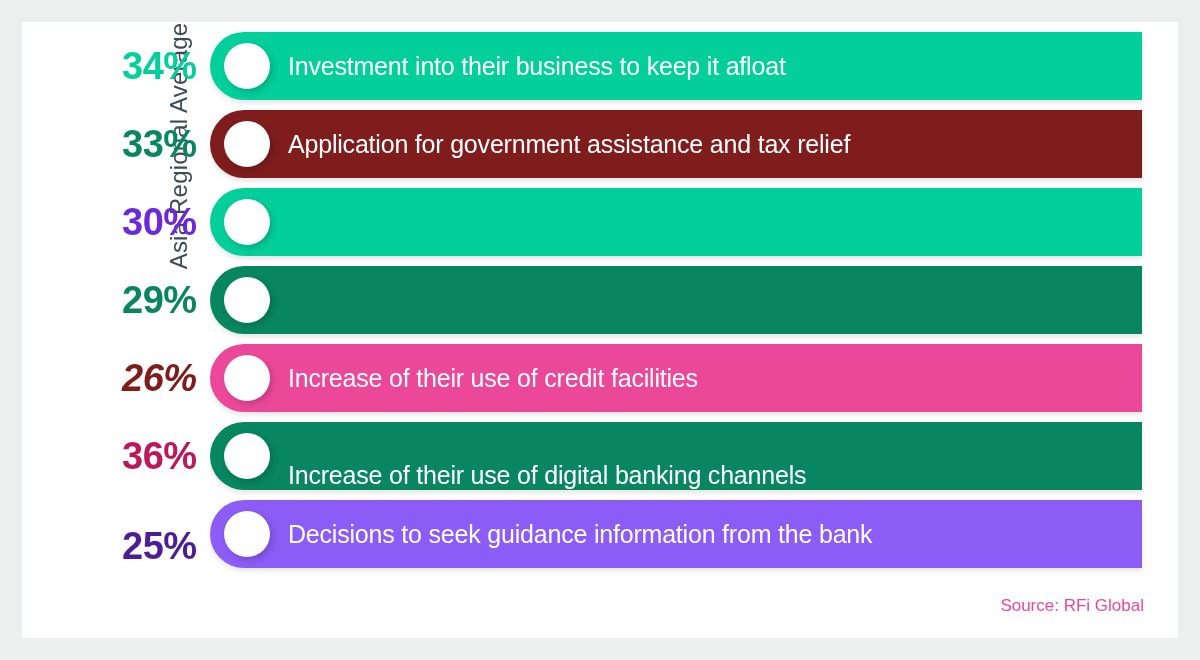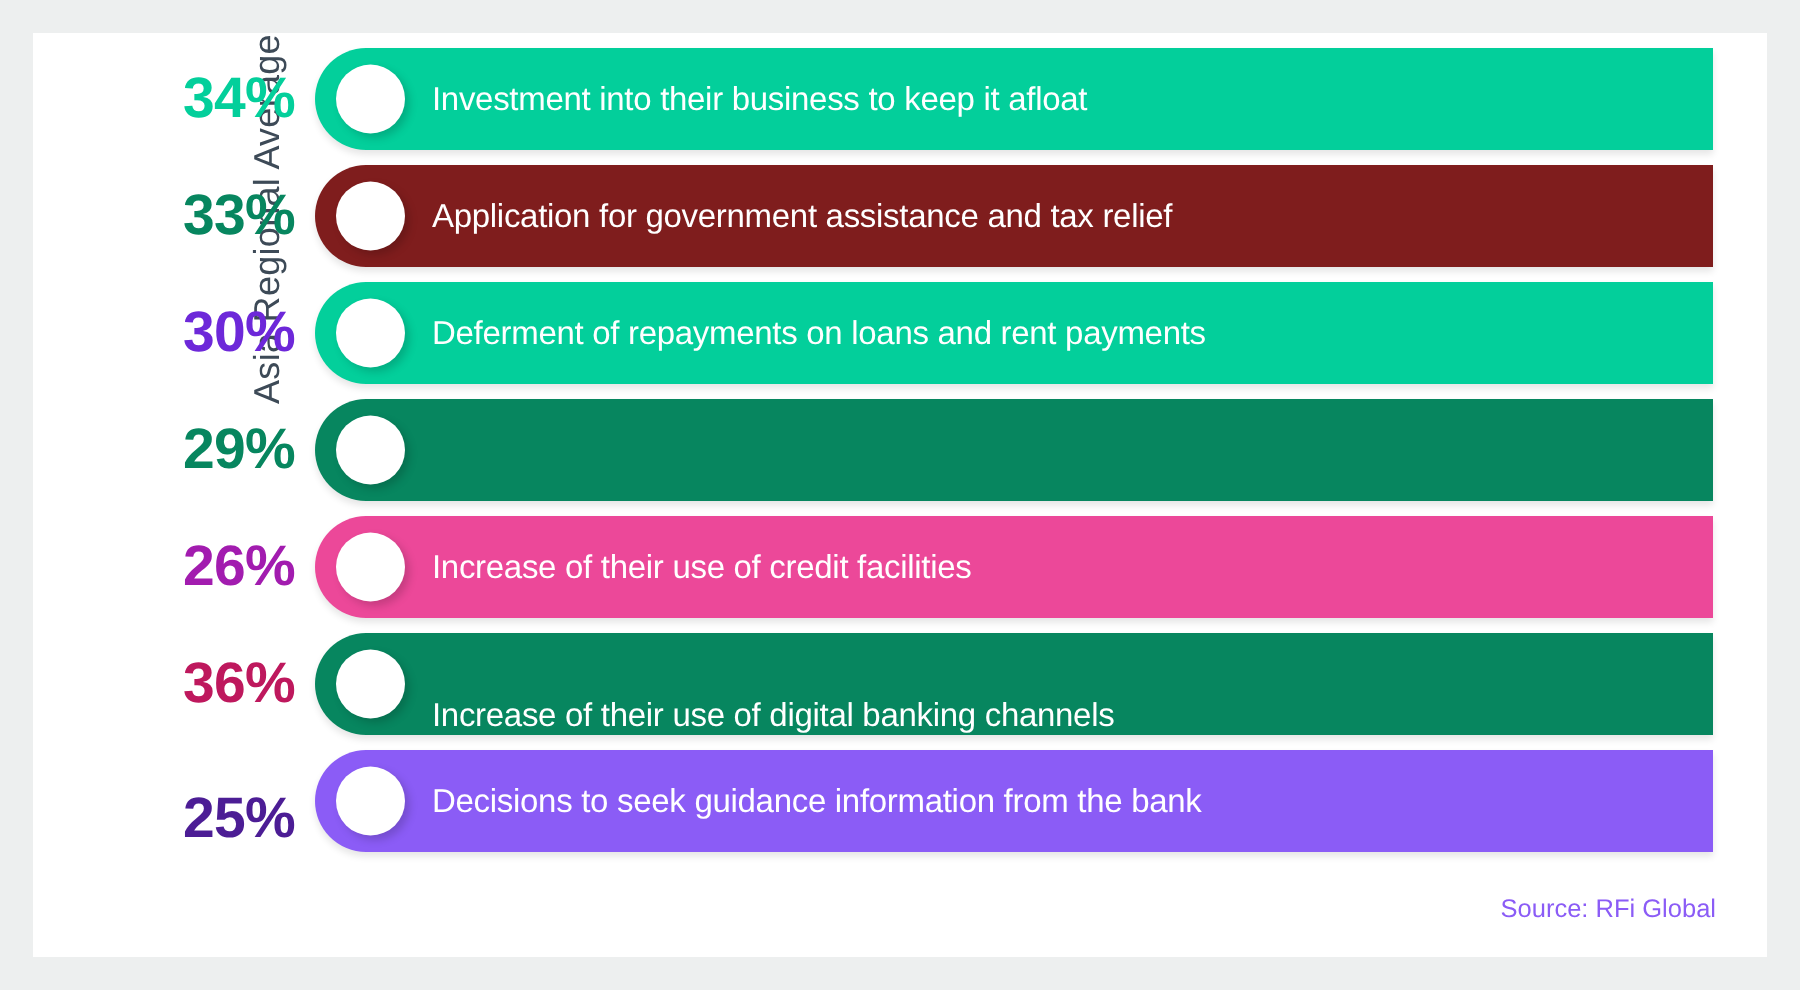"Investment into their business to" .bar-text { font-size: 22px -> 25px }
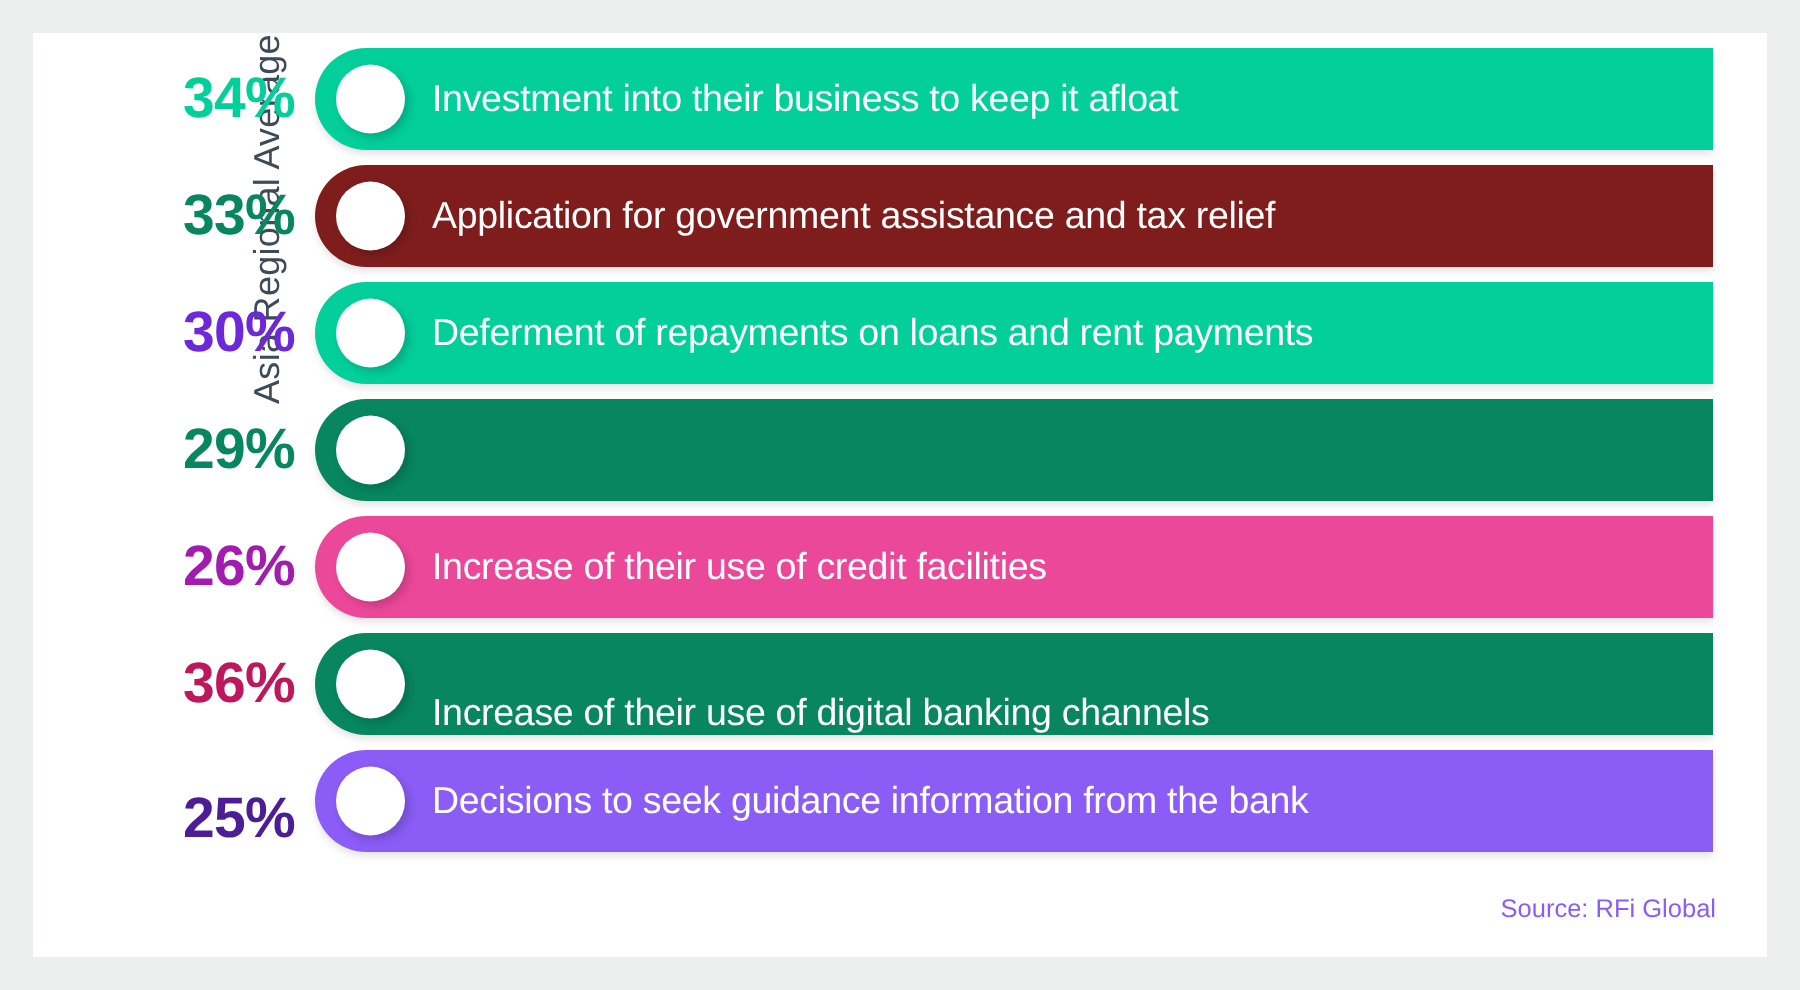"Deferment of repayments on loans" div.bar-text { html: <div>Deferment of repayments on loans and rent payments</div> -> none }
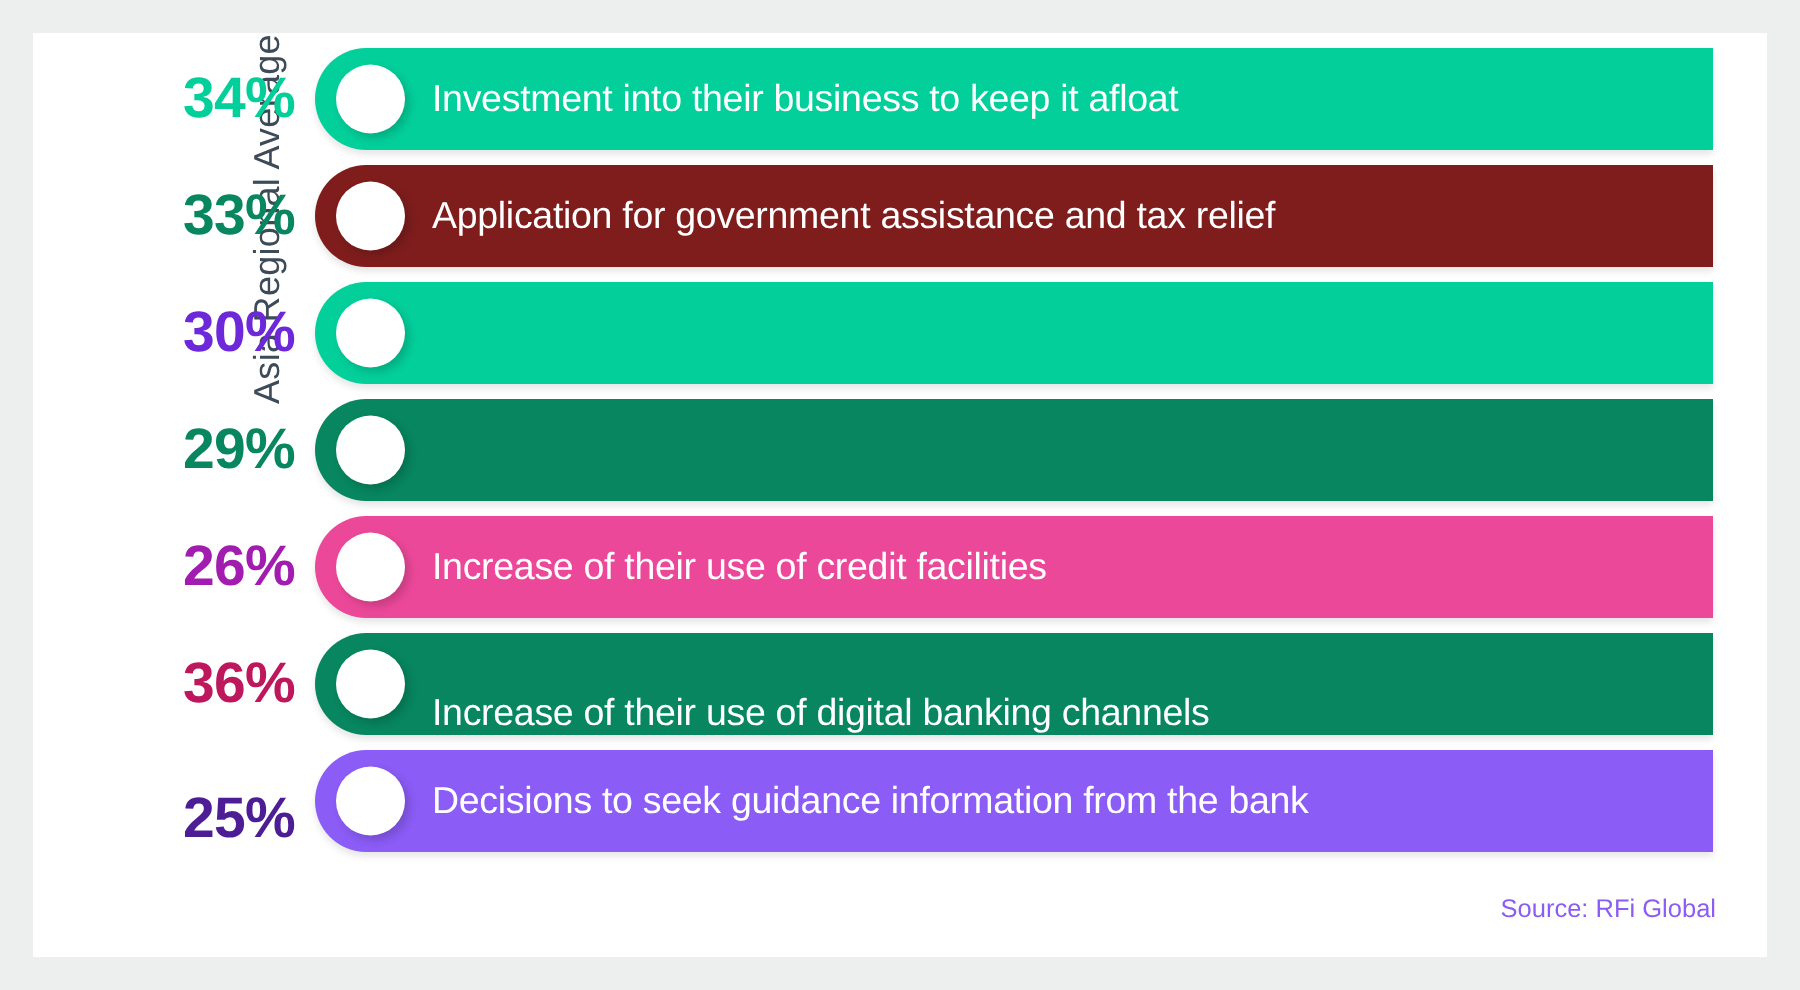"26%" div.pct { color: #a21caf -> #7f1d1d; font-style: none -> italic }
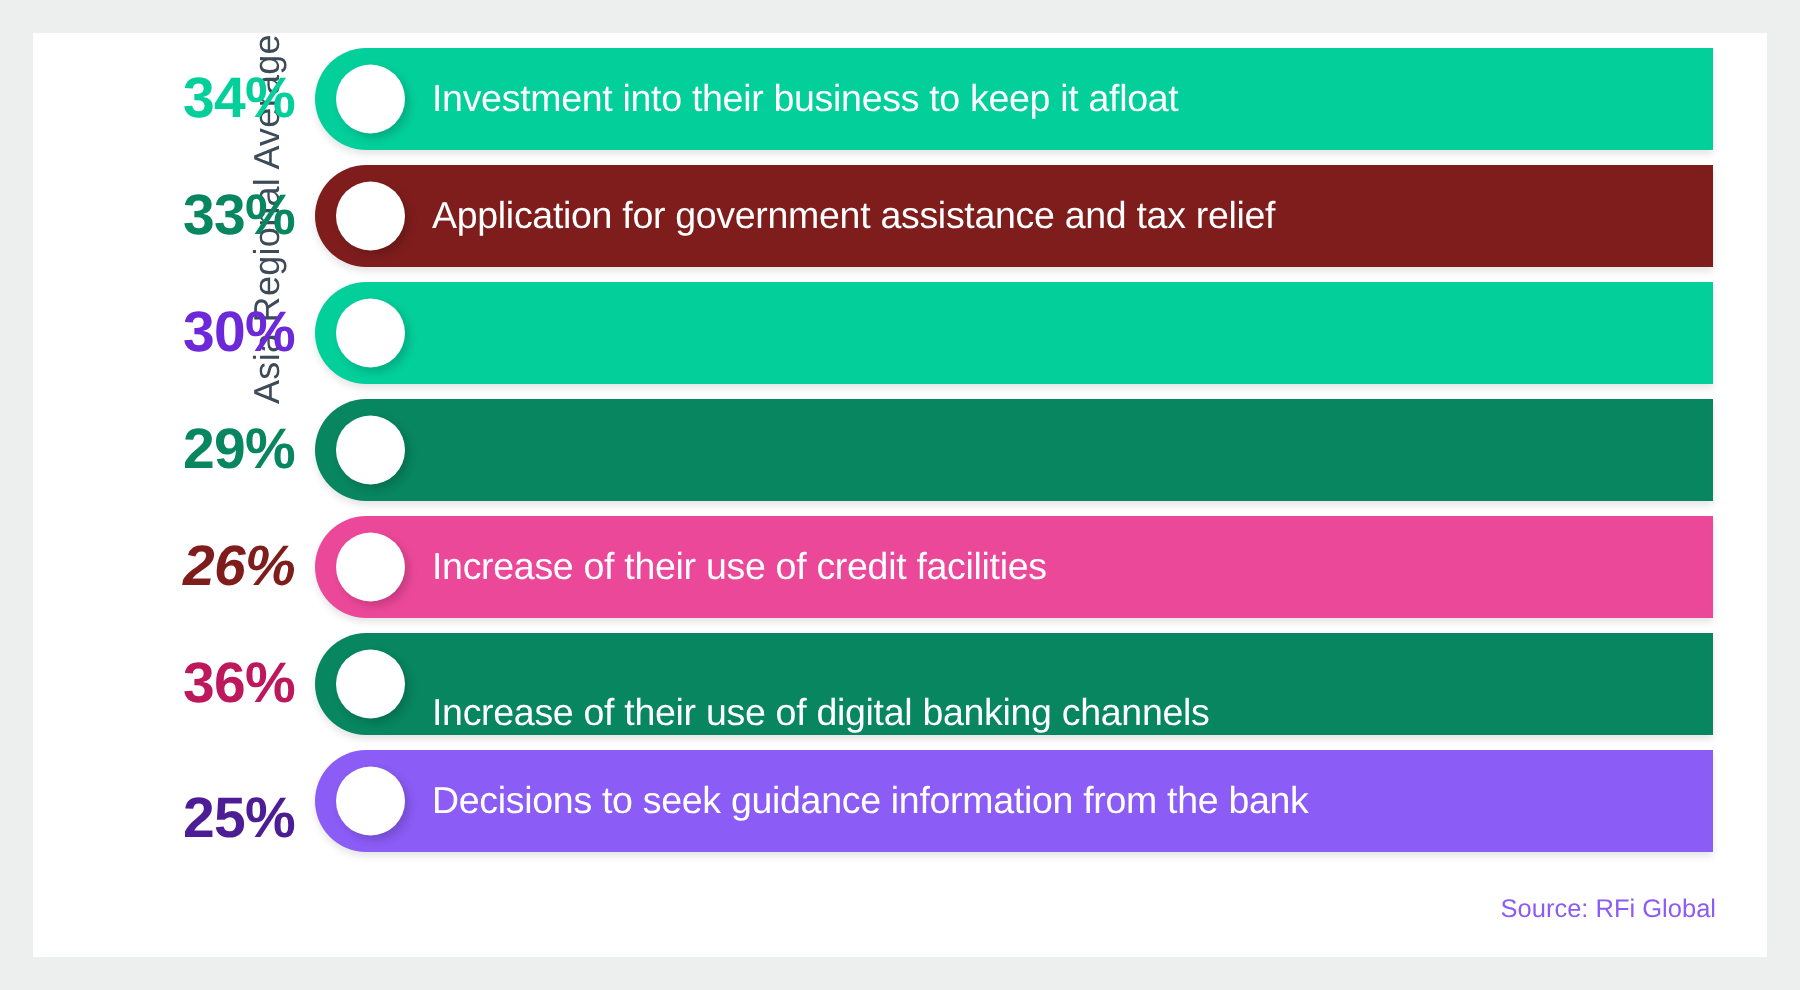"Source: RFi Global" .source { color: #8b5cf6 -> #ec4899 }
